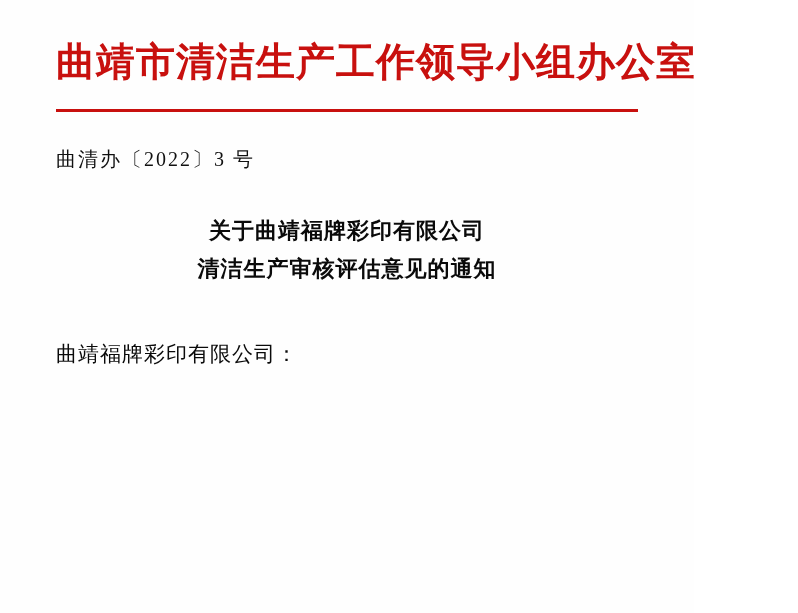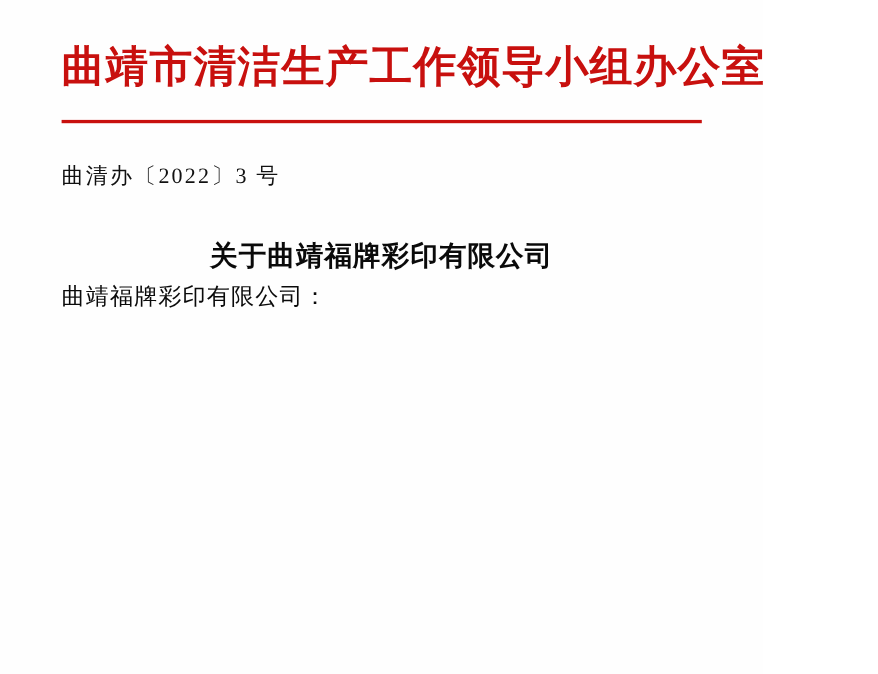"关于曲靖福牌彩印有限公司" .title { font-size: 25px -> 22px }
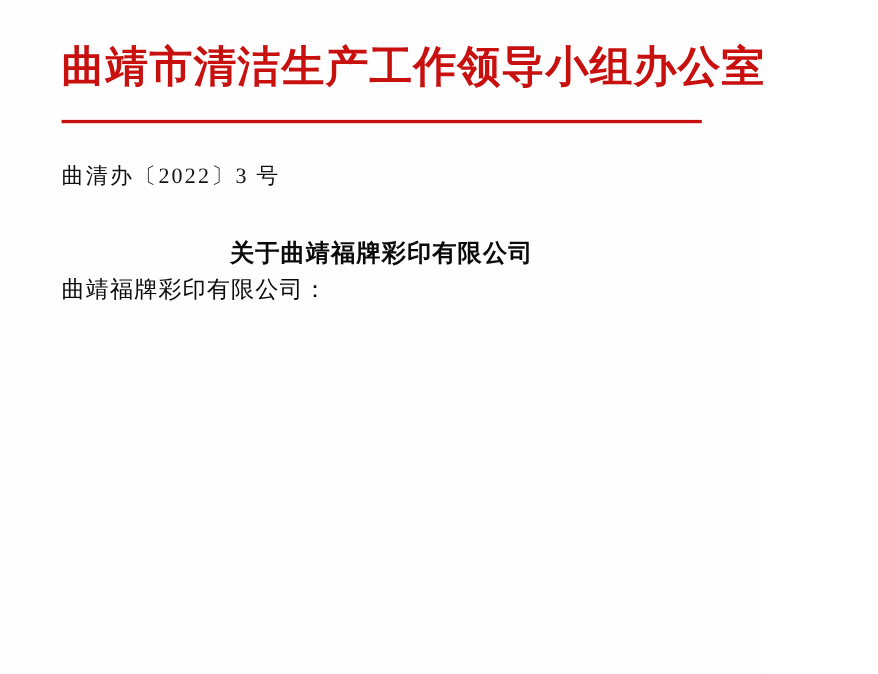"清洁生产审核评估意见的通知" span.title-line { html: none -> <span>清洁生产审核评估意见的通知</span> }
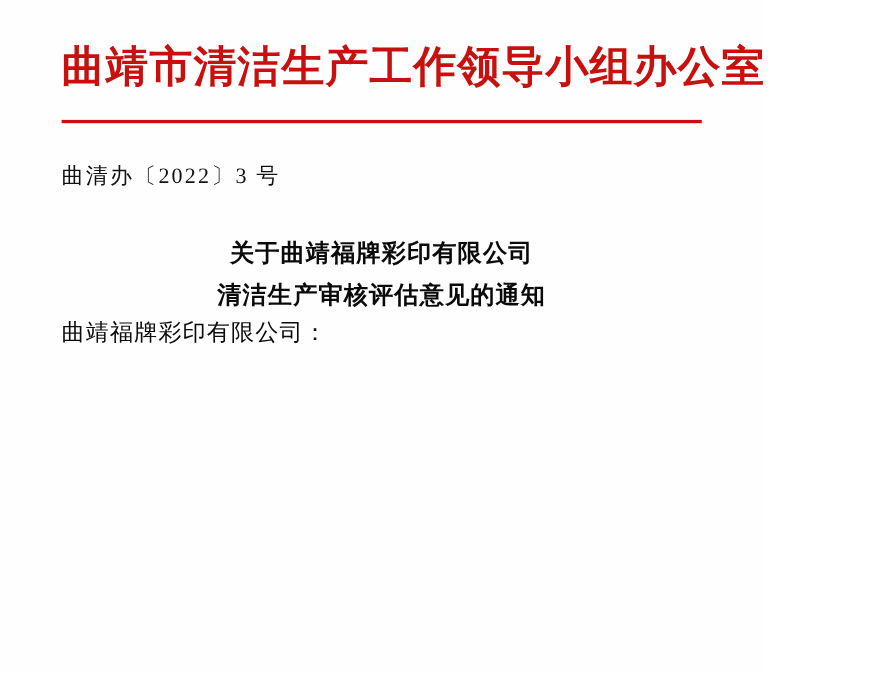"曲靖福牌彩印有限公司：" .salutation { margin-top: none -> 52px }
